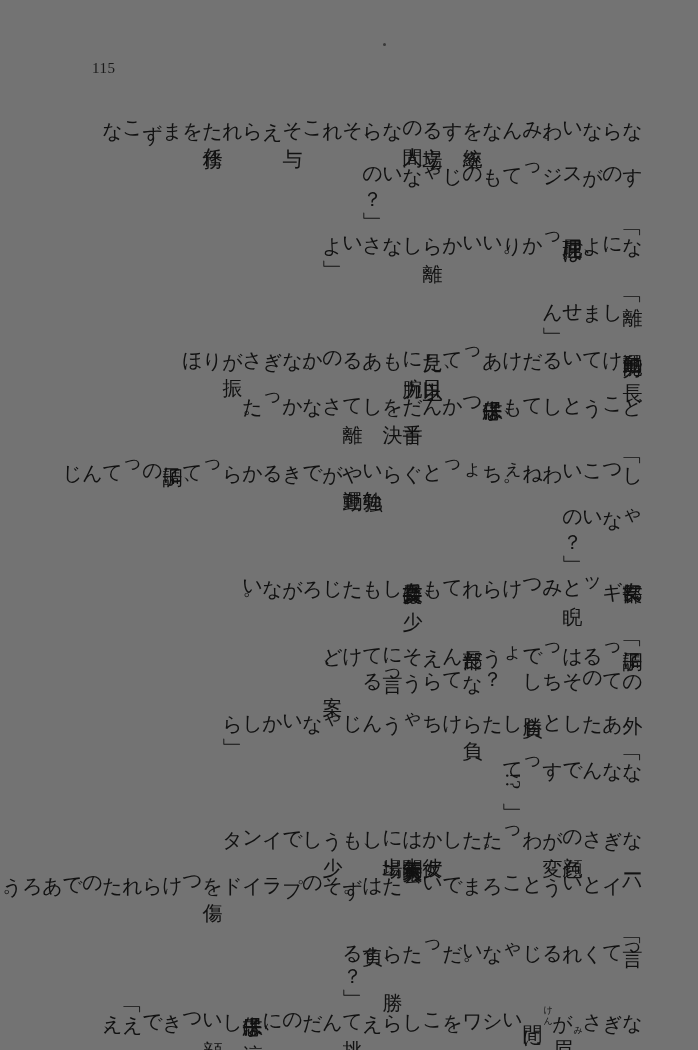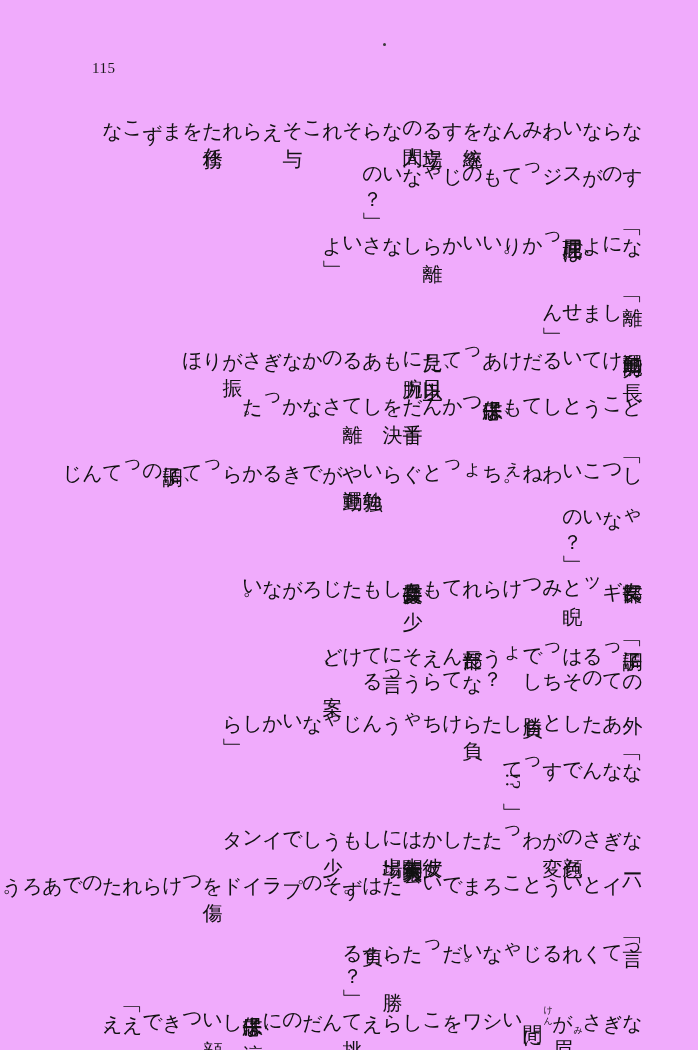"115" #page { background: #f0abfc -> #737373 }
